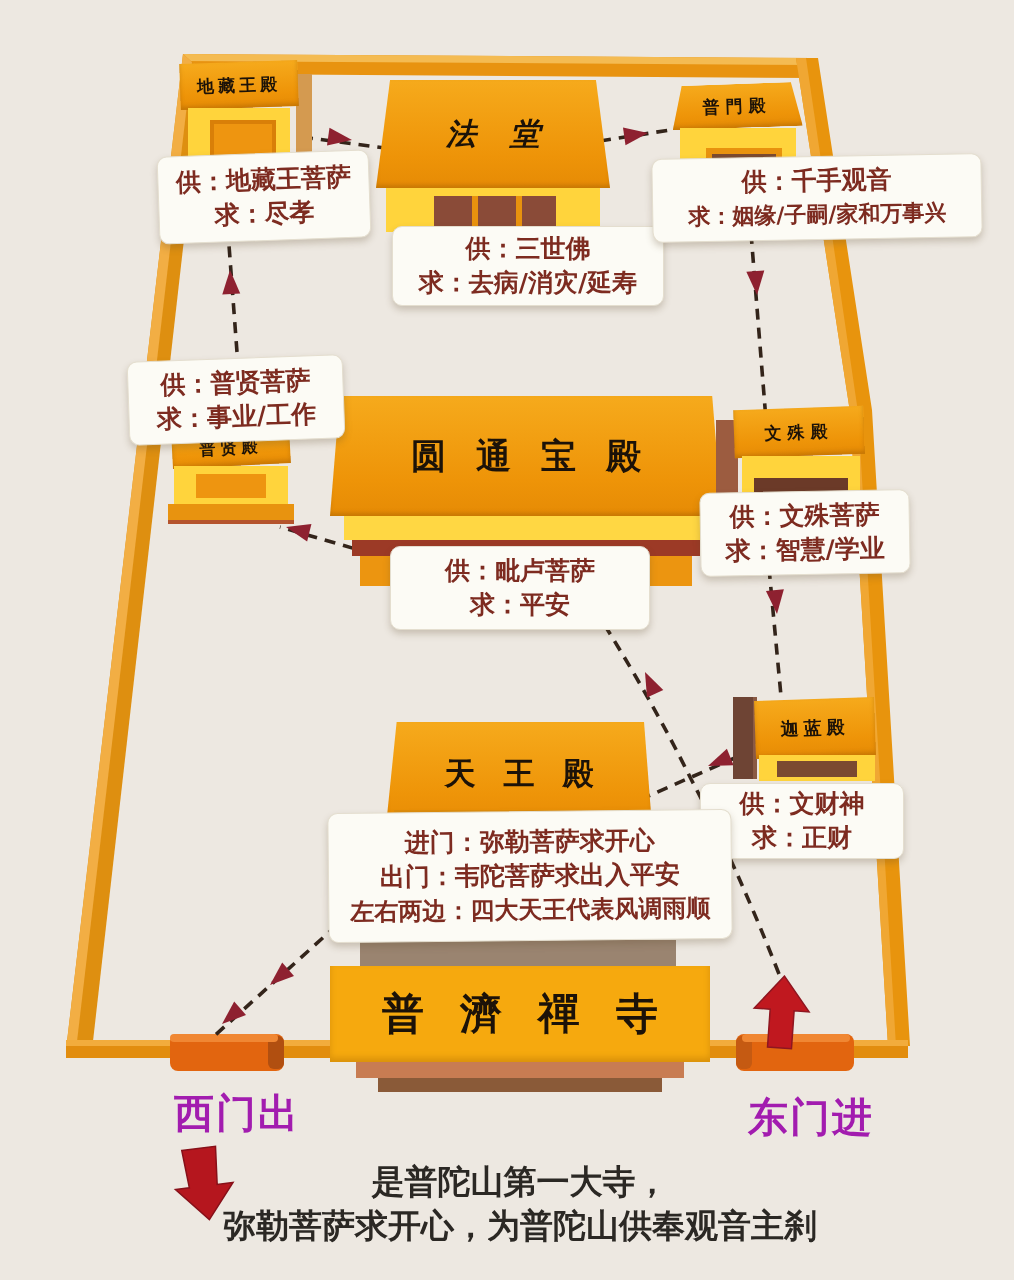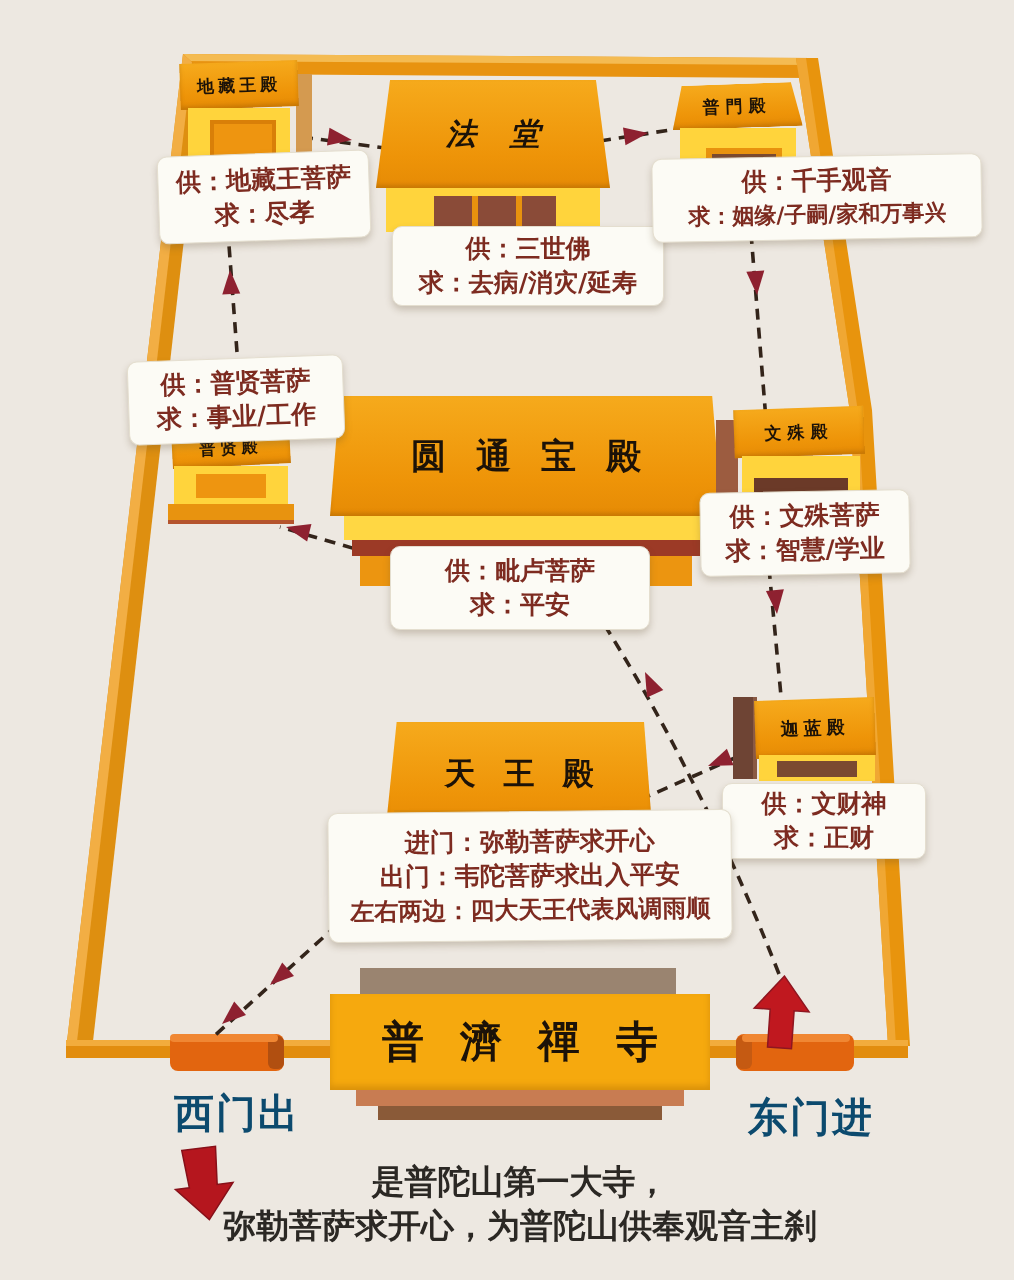"供：文财神" div.note { left: 722px -> 700px }
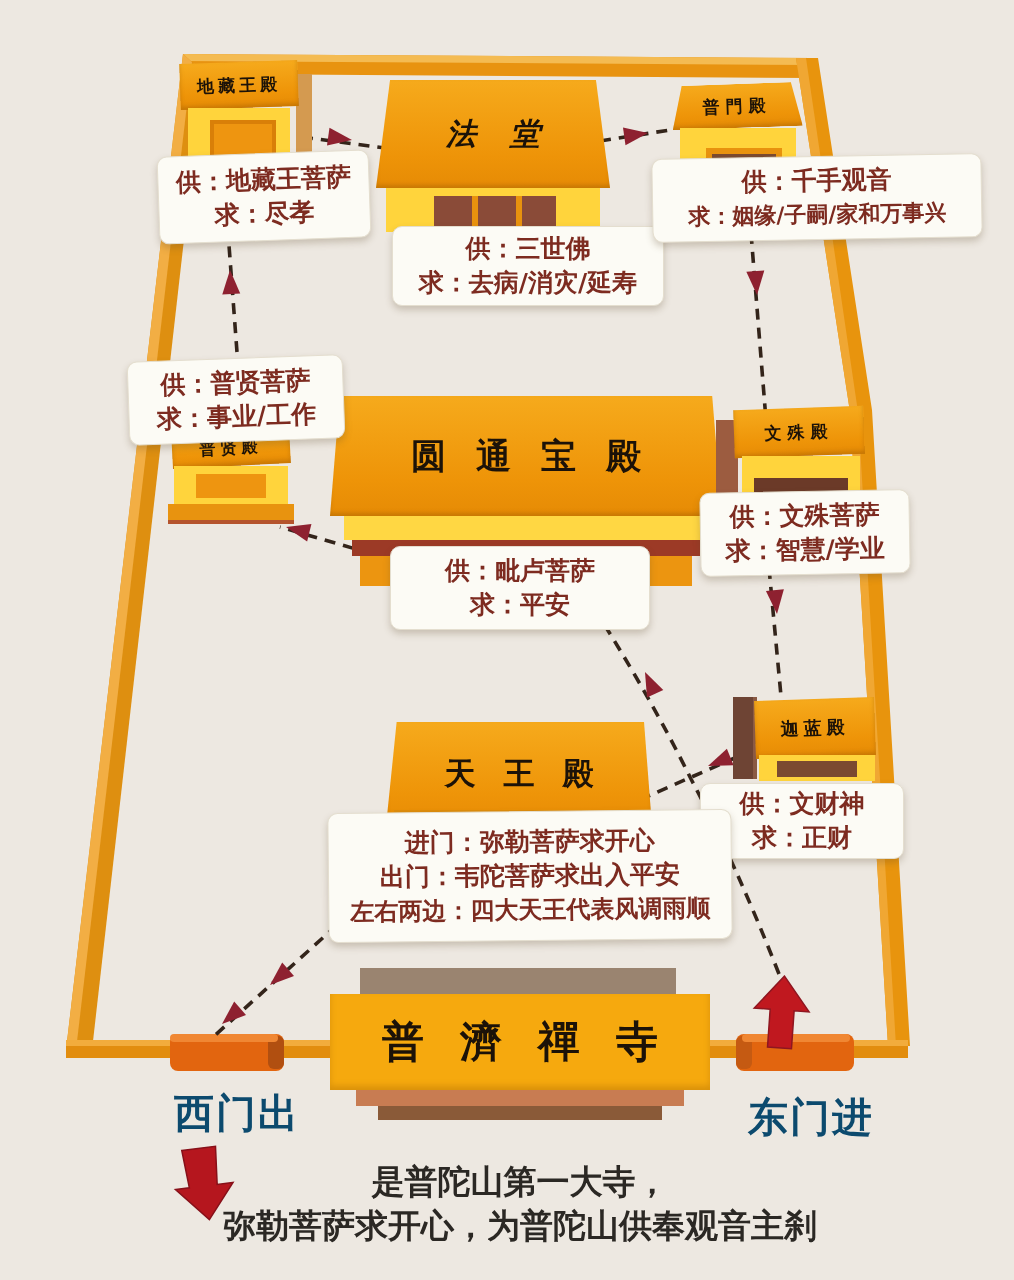"普濟禪寺" div.hall { top: 968px -> 940px }
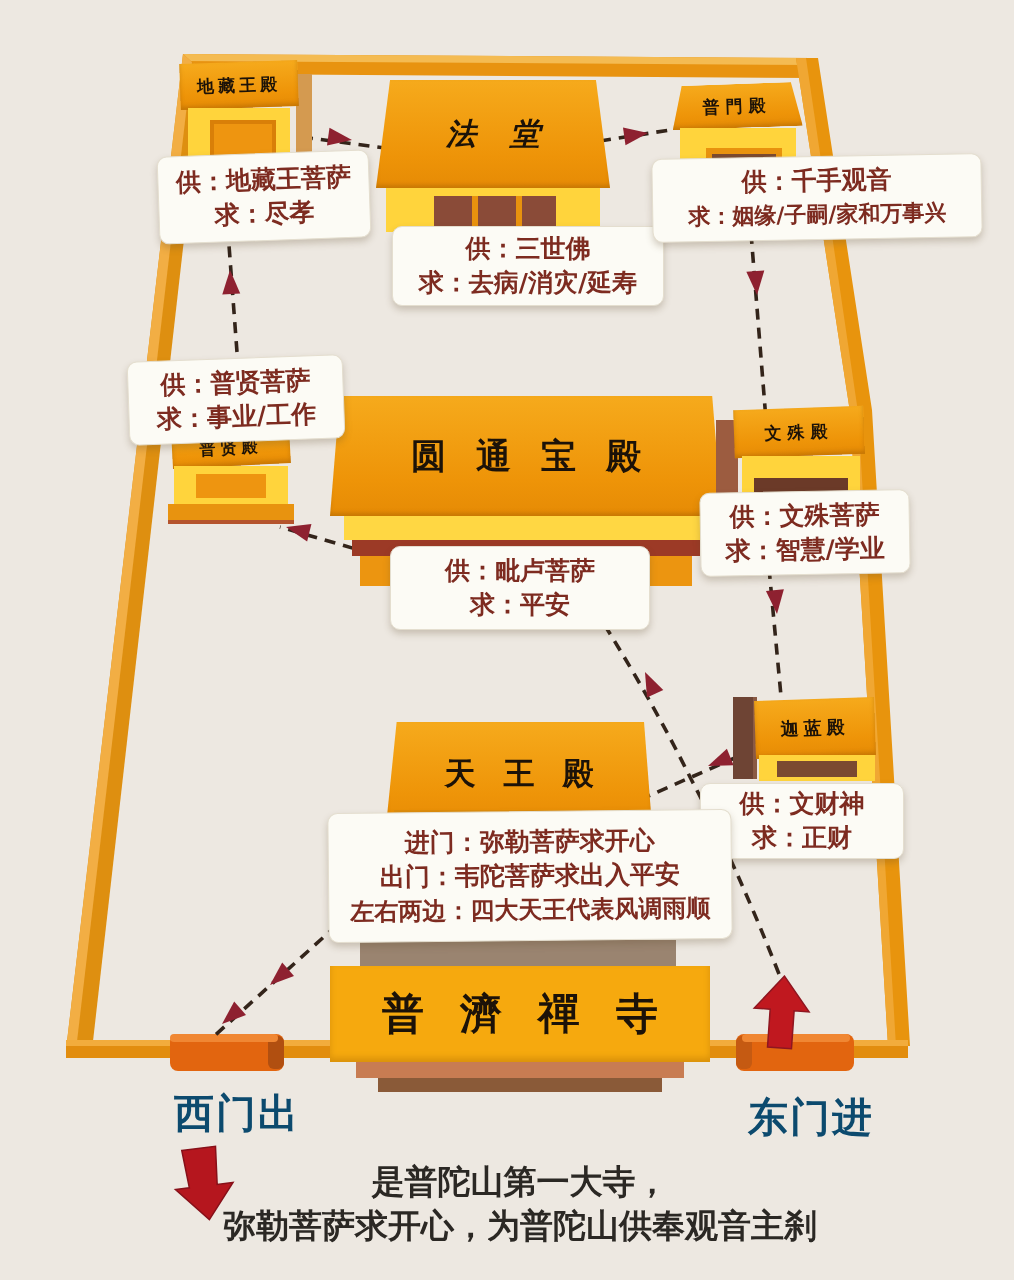"西门出" .gate-label { color: #0c4a6e -> #a21caf }
